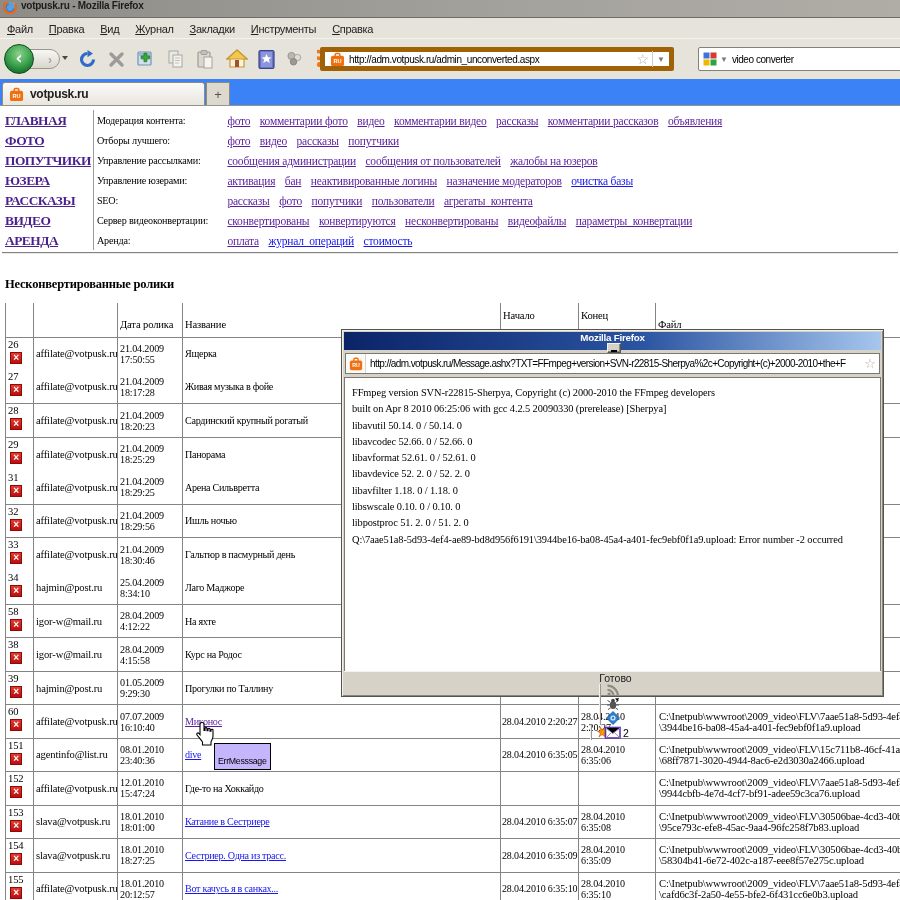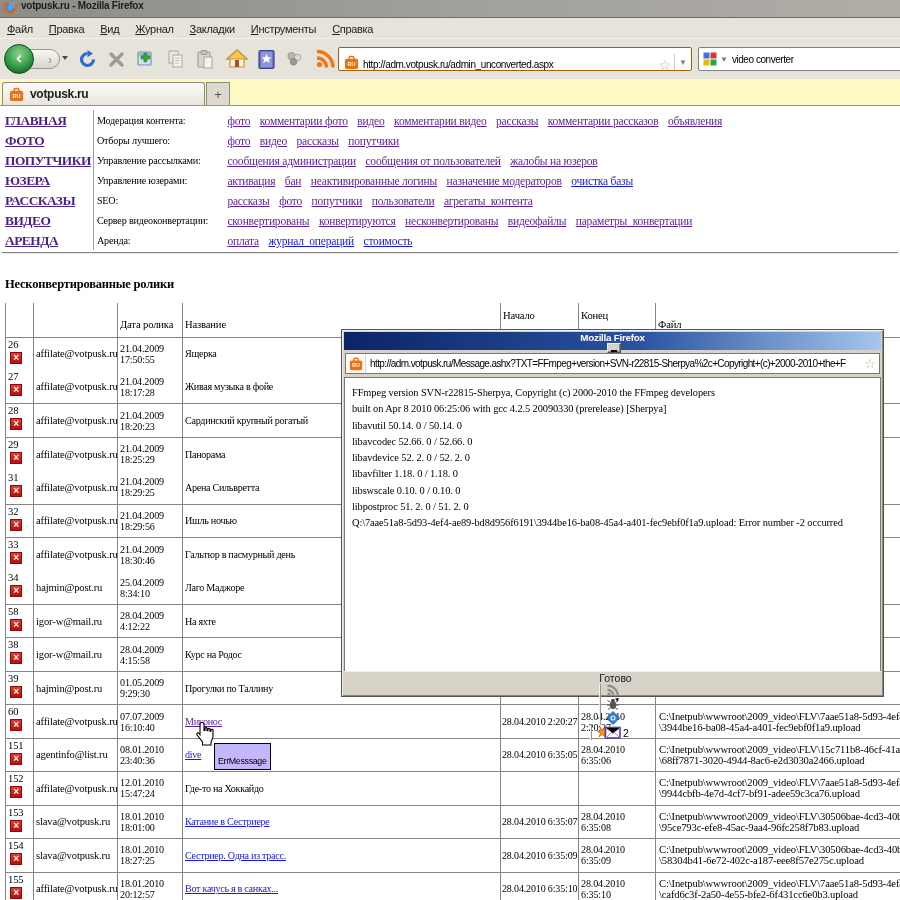"http://adm.votpusk.ru/admin_unconverted." .urlbar { align-items: flex-end -> center; border: 1px solid #a16207 -> 5px solid #a16207; left: 338px -> 320px }
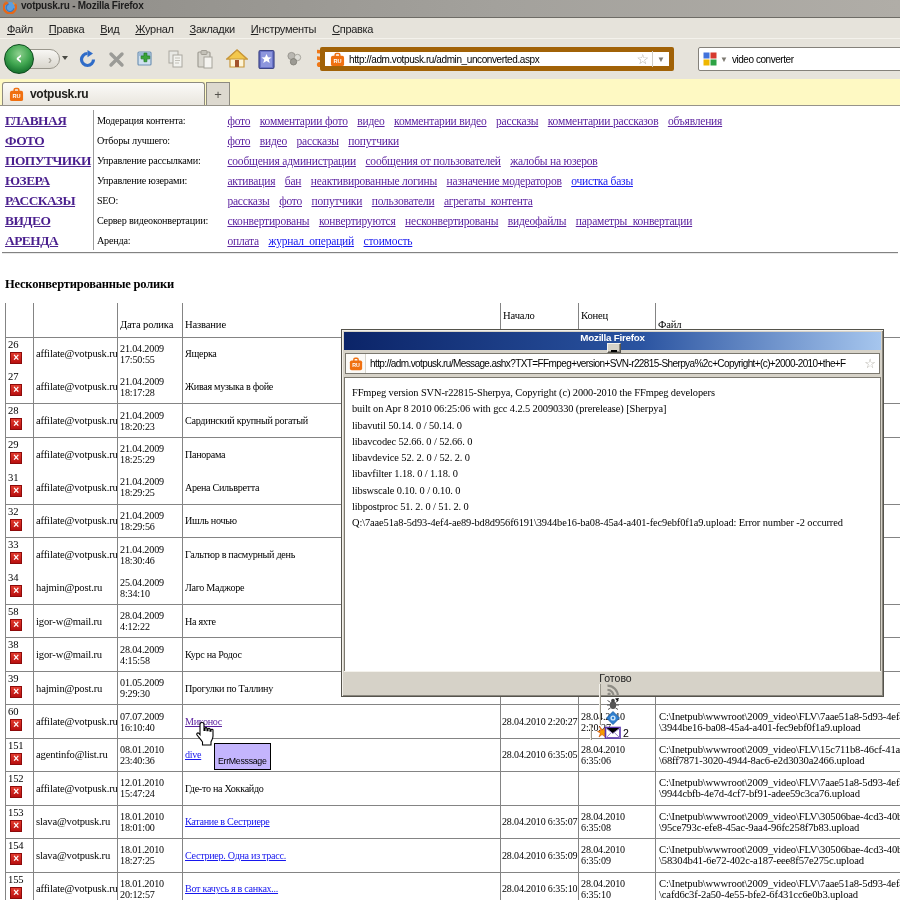"votpusk.ru" .tabbar { background: #fef9c3 -> #3b82f6 }
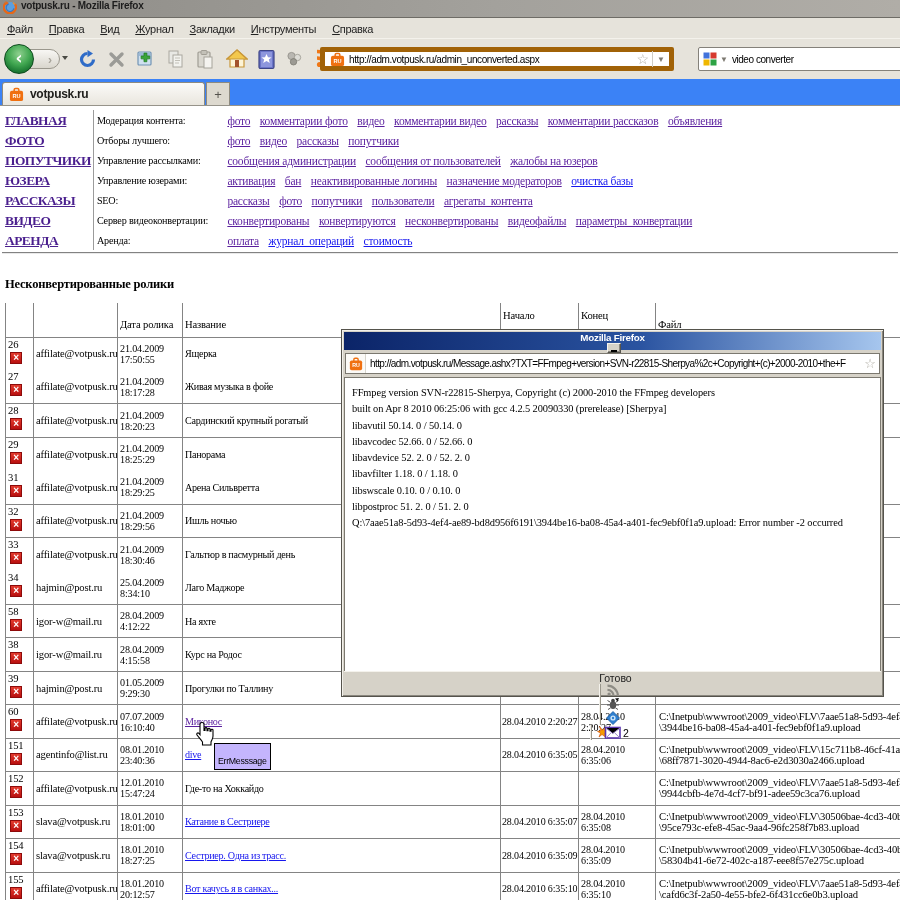"libavformat 52.61. 0 / 52.61." div { html: none -> <div>libavformat 52.61. 0 / 52.61. 0</div> }
